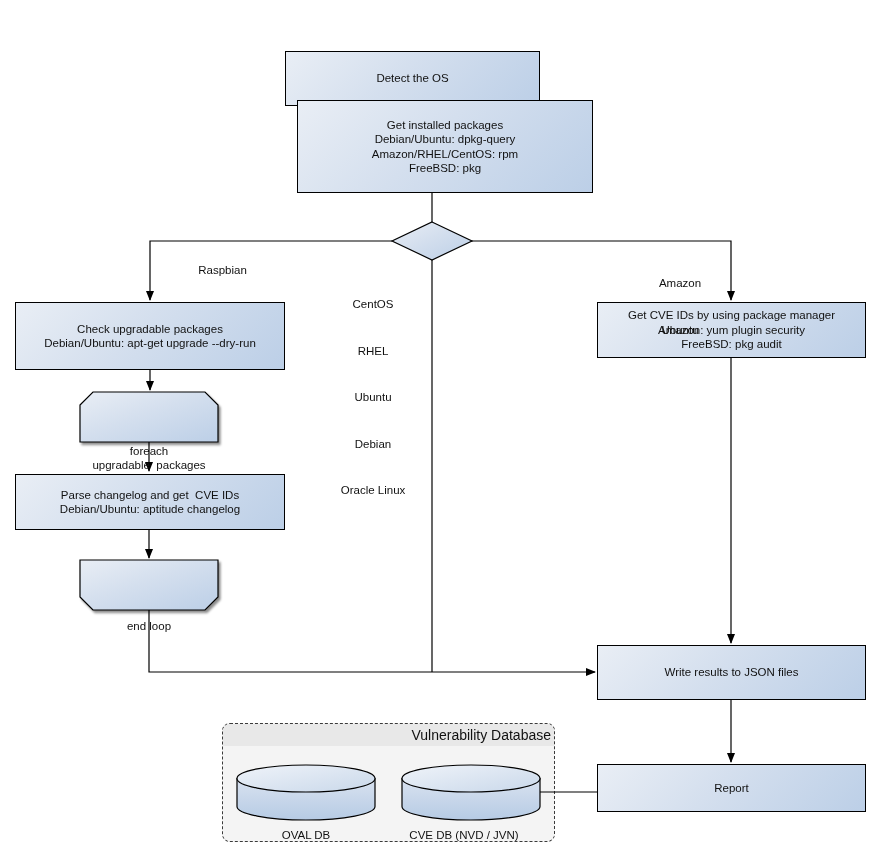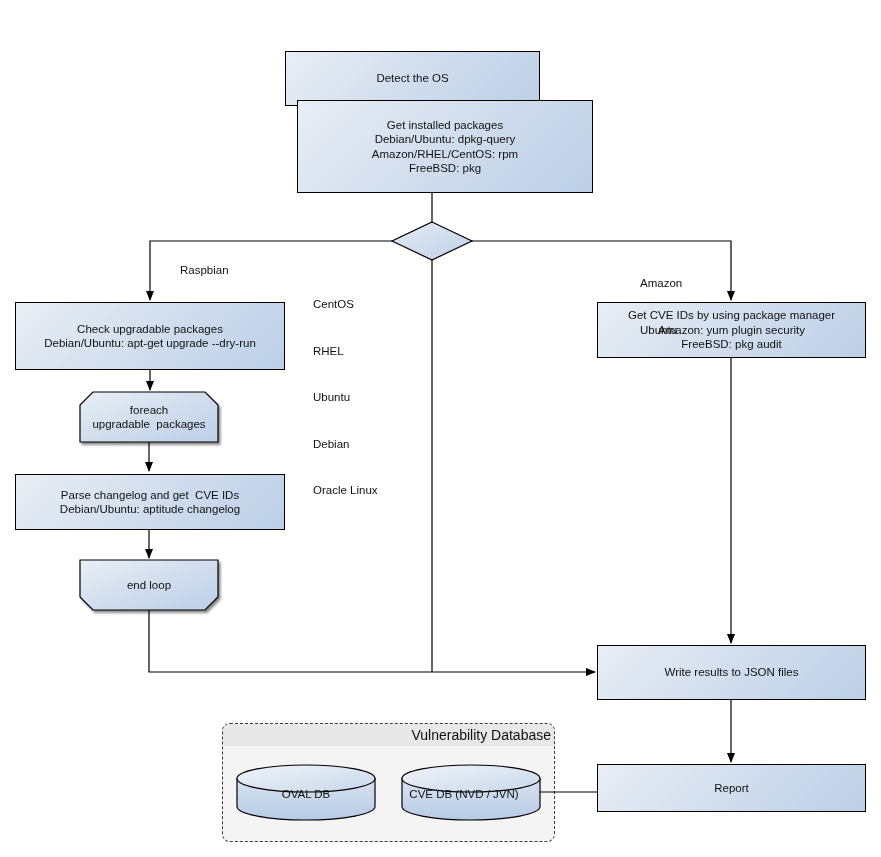"Raspbian" .edge-label { text-align: none -> center }
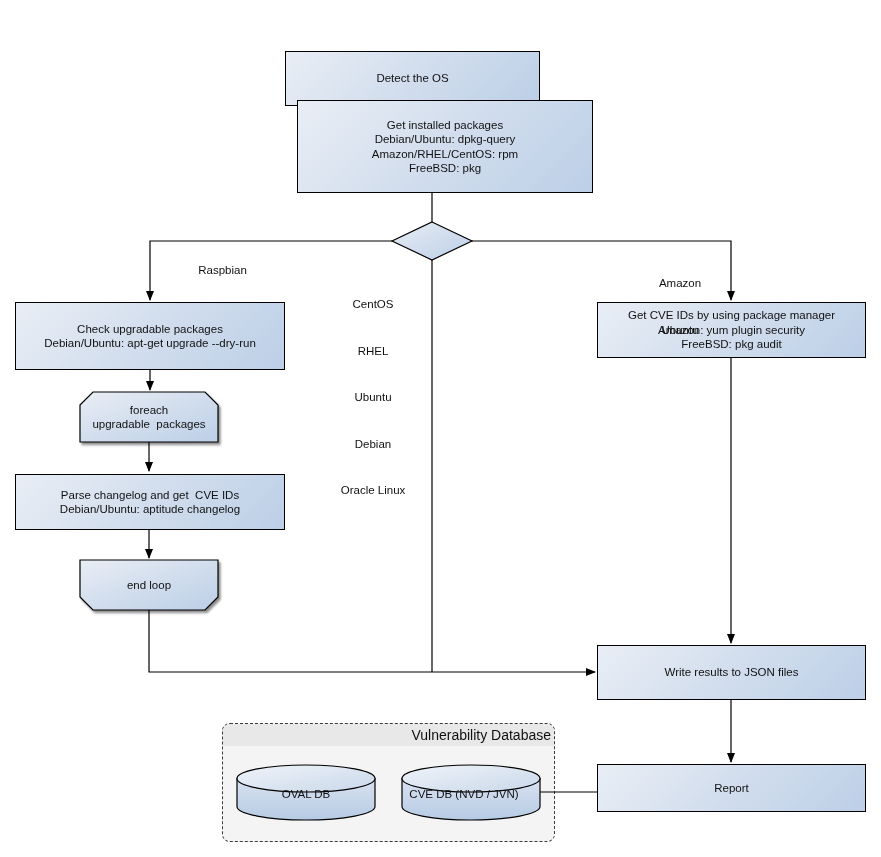"foreach" .shape-text { margin-top: none -> 41px }
